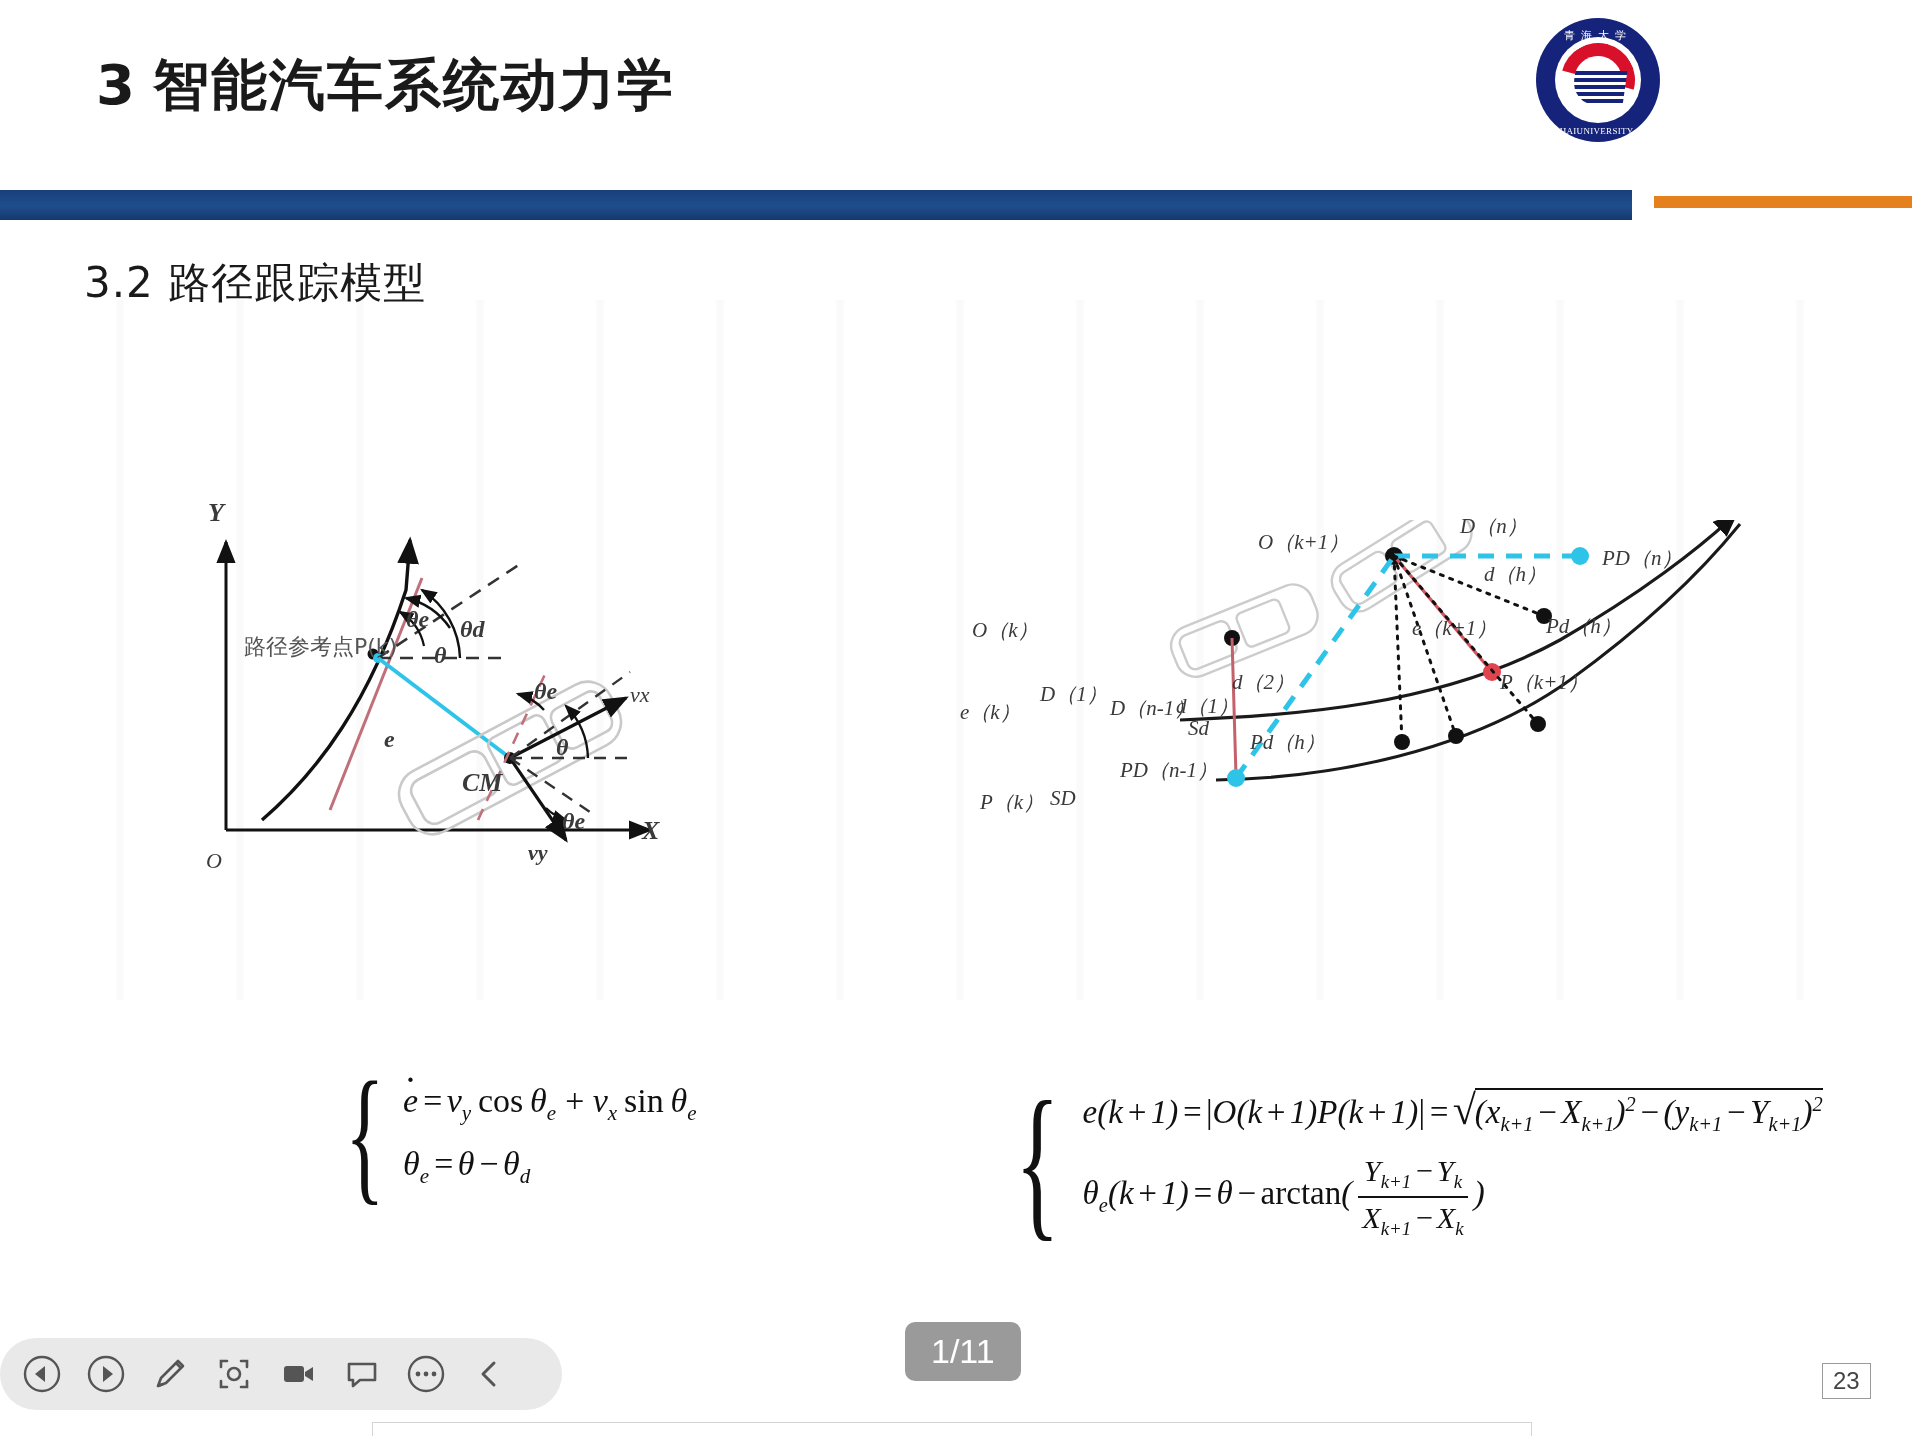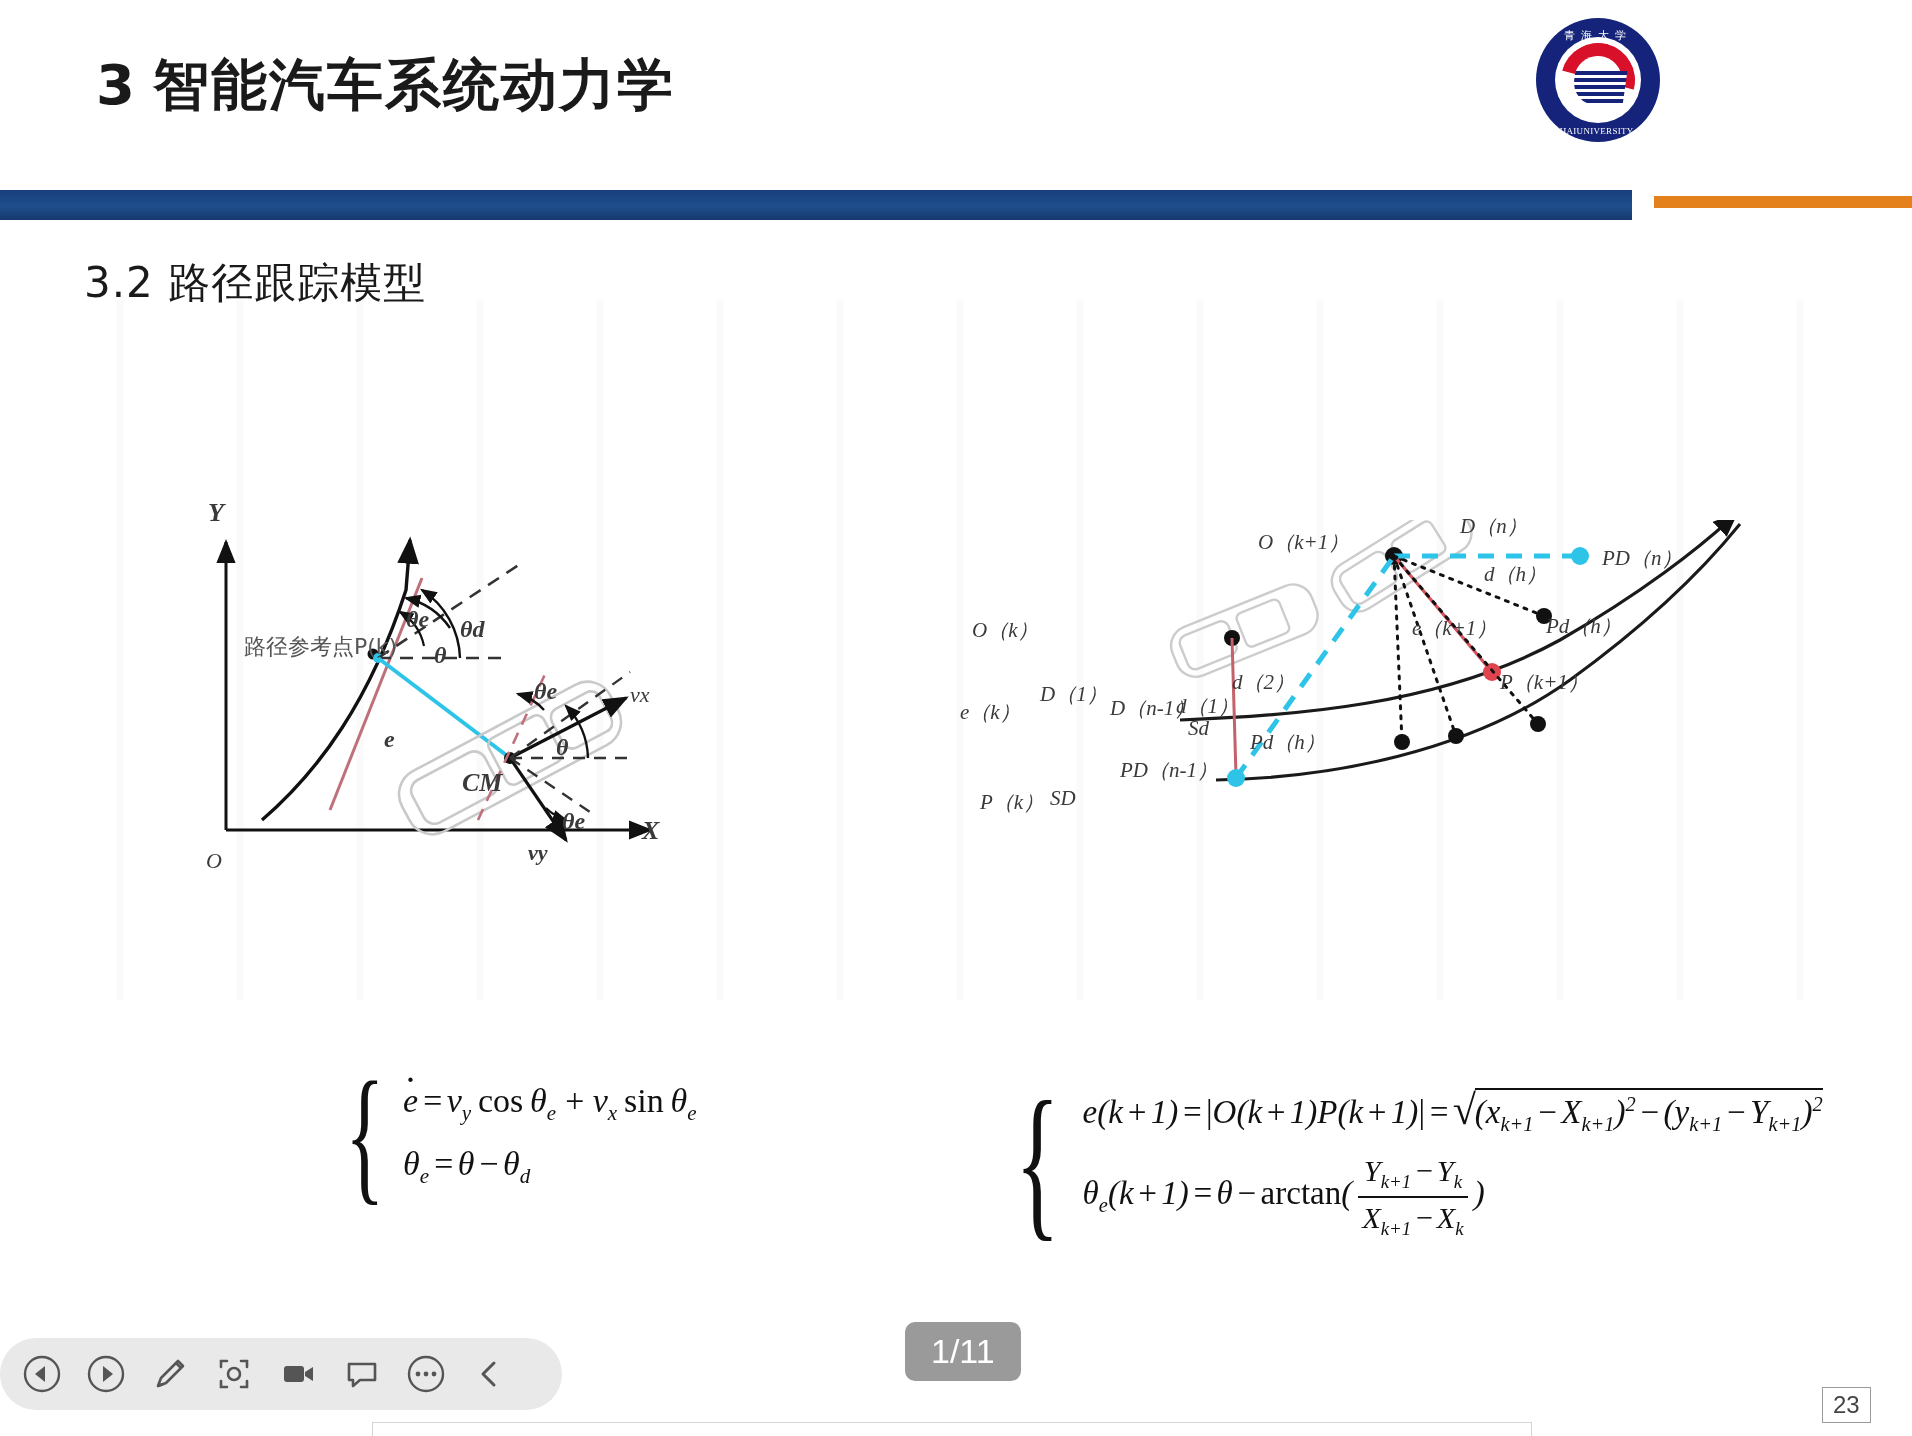"23" .slide-num { margin-top: 24px -> none }
